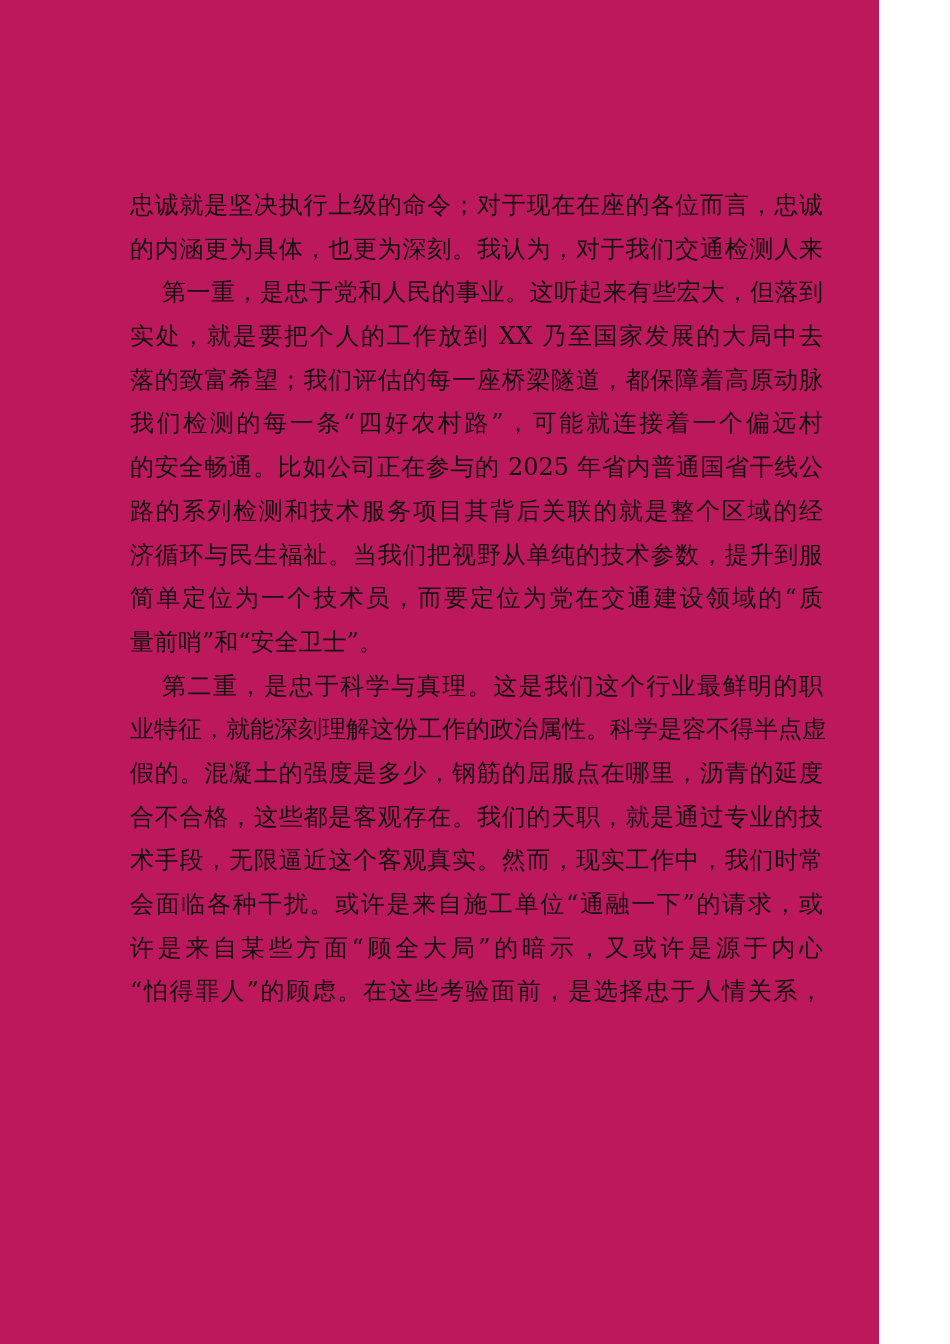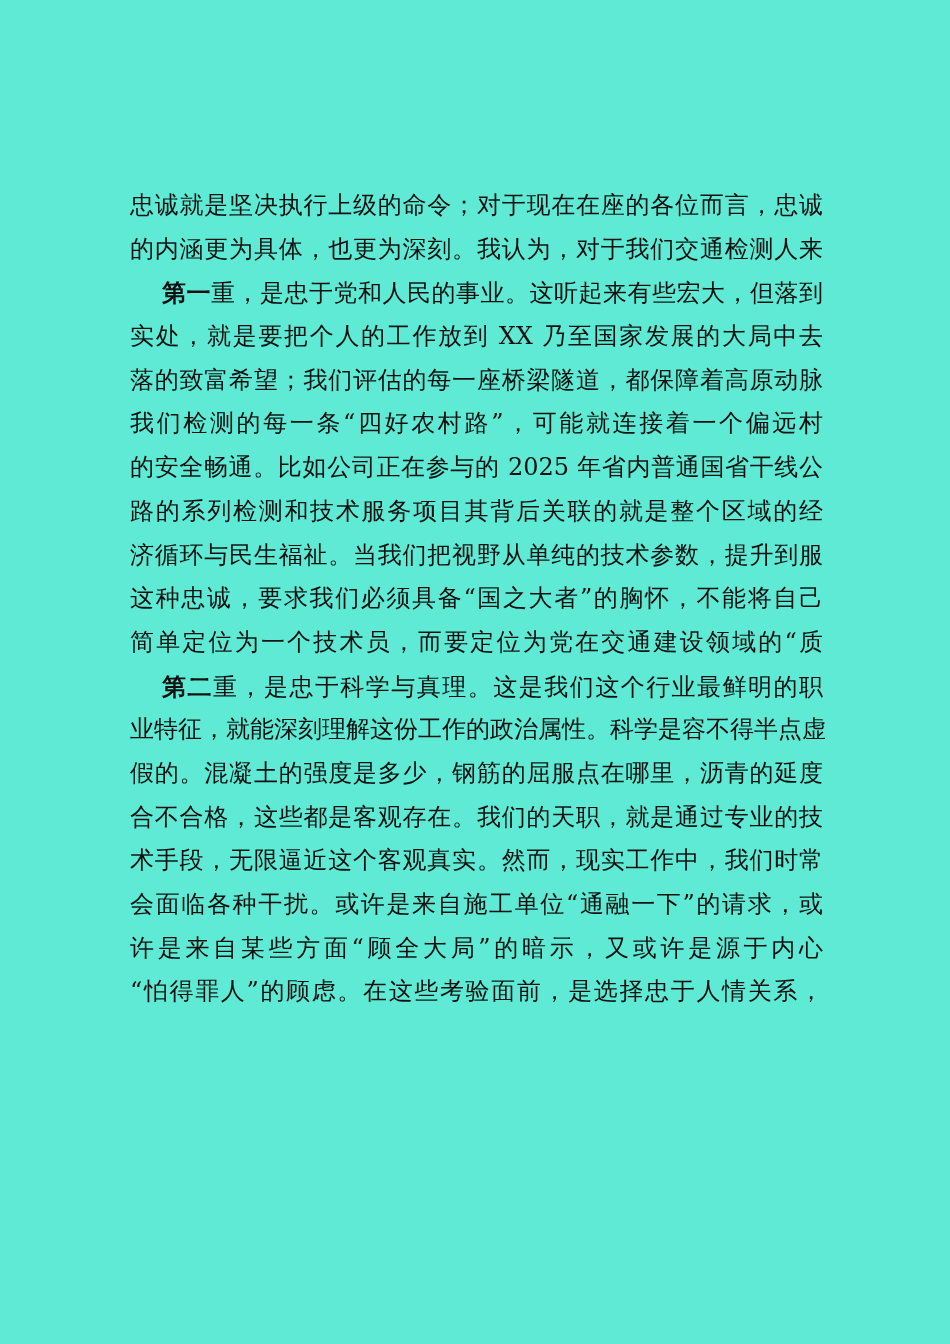"忠诚就是坚决执行上级的命令；对于现在在座的各位而言，忠诚" .page { background: #5eead4 -> #be185d; width: 950px -> 879px }
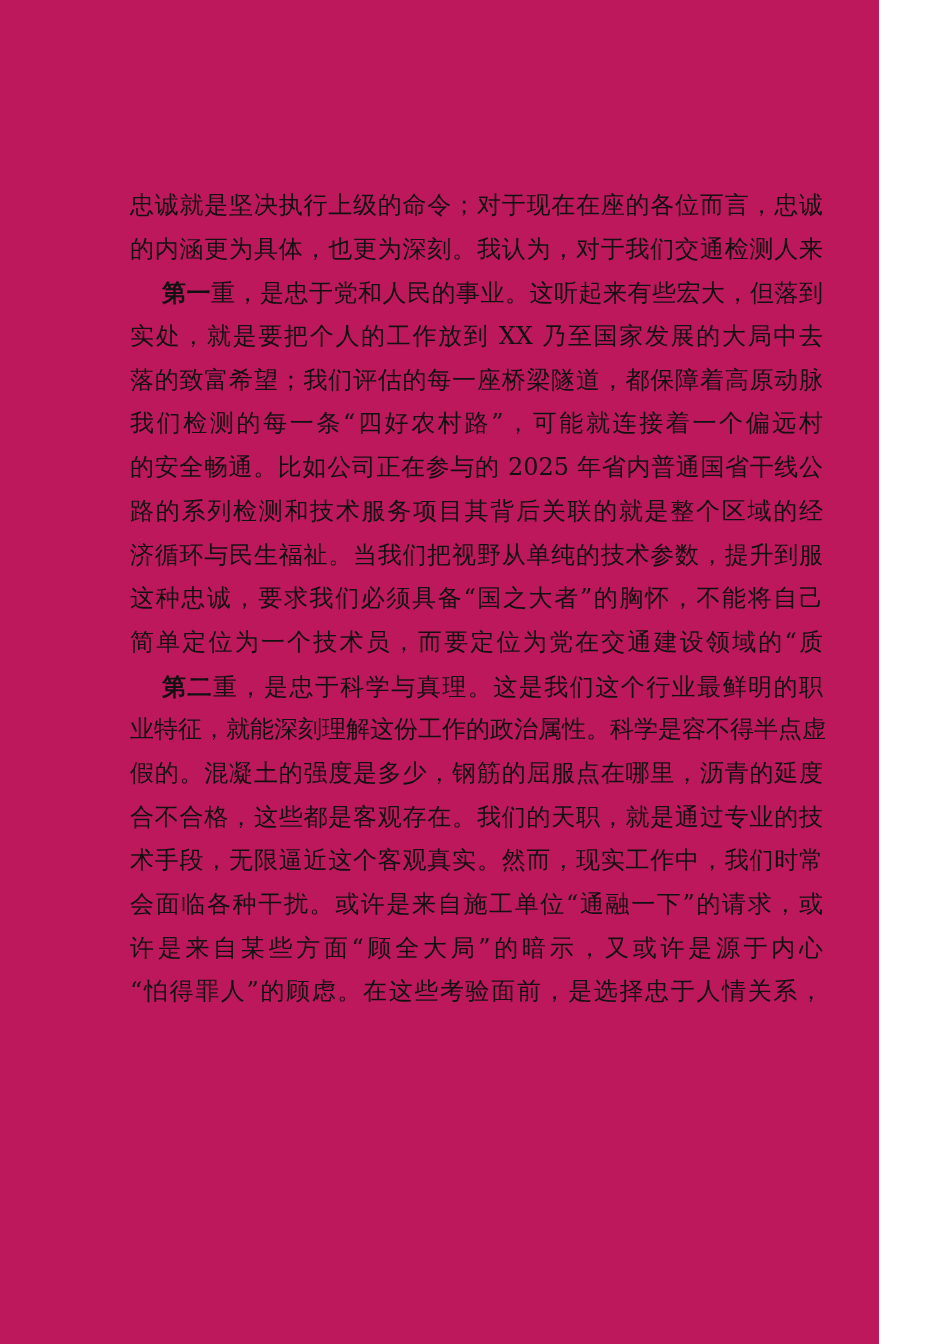"第一" .bold { font-weight: bold -> normal }
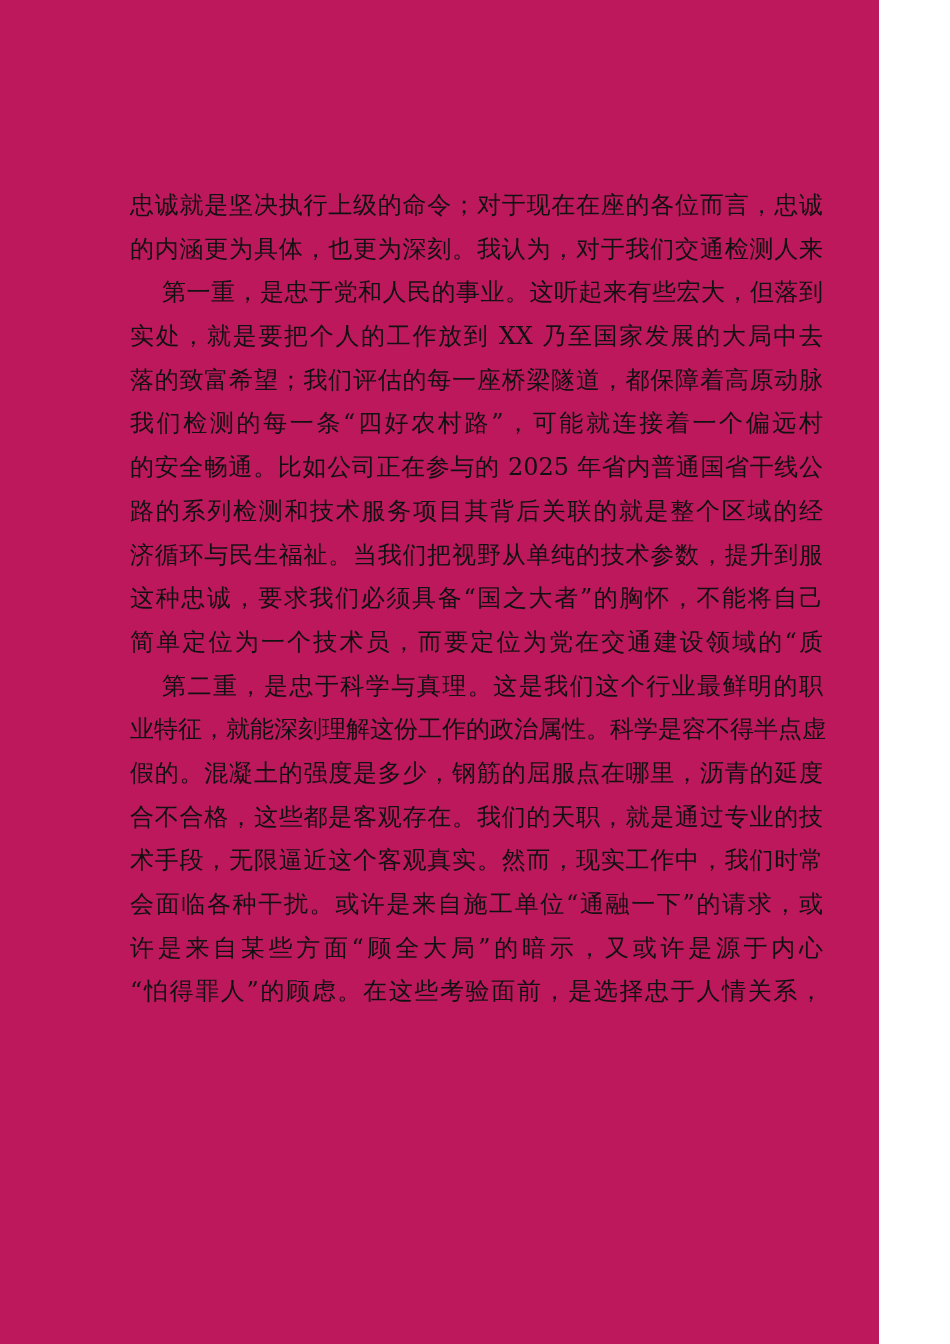"这种忠诚，要求我们必须具备“国之大者”的胸怀，不能将自己" div.line { html: <div>这种忠诚，要求我们必须具备“国之大者”的胸怀，不能将自己</div> -> none }
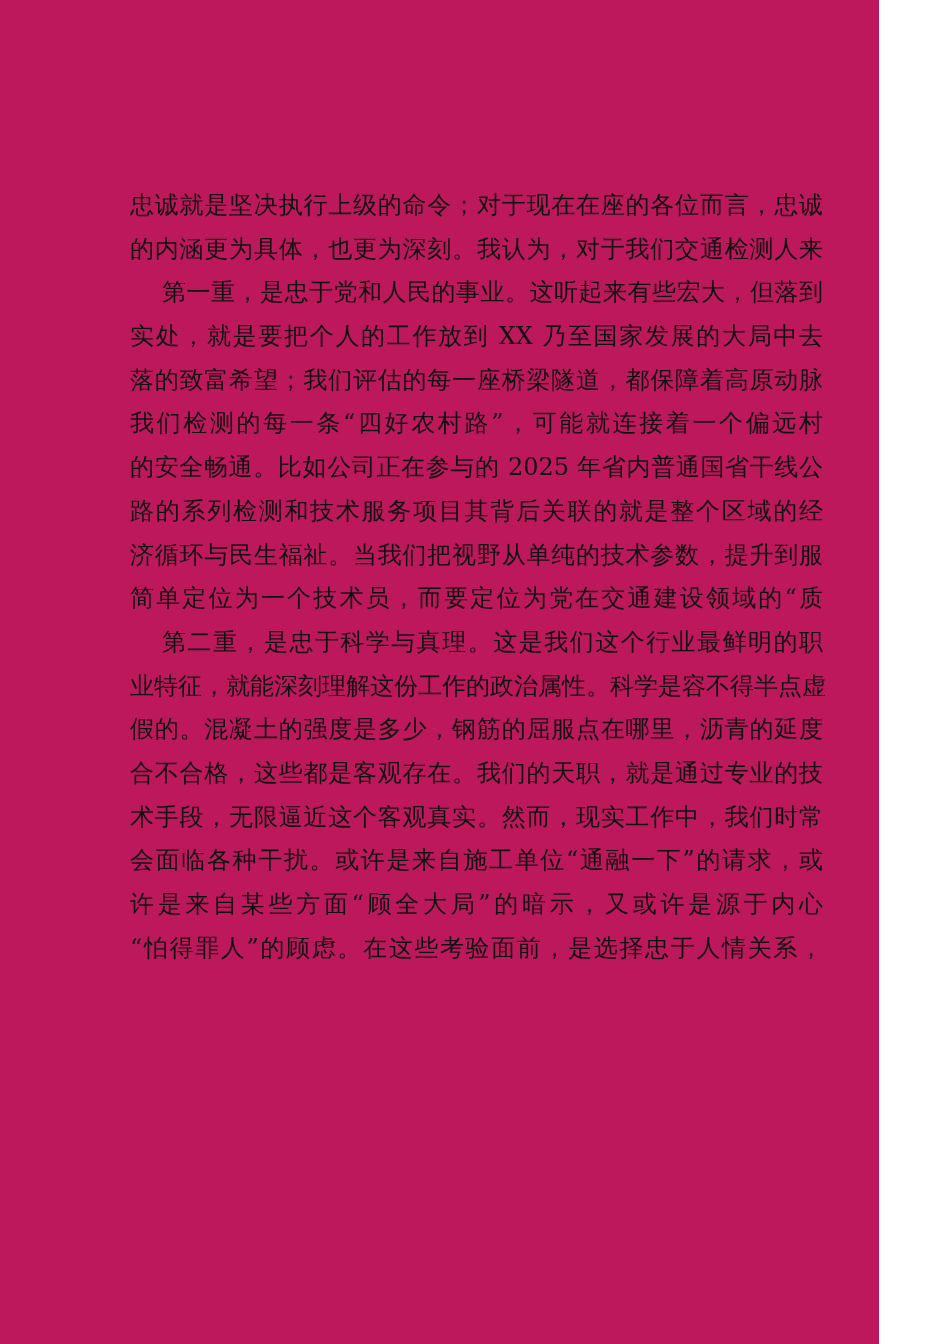"量前哨”和“安全卫士”。" div.line { html: none -> <div>量前哨”和“安全卫士”。</div> }
